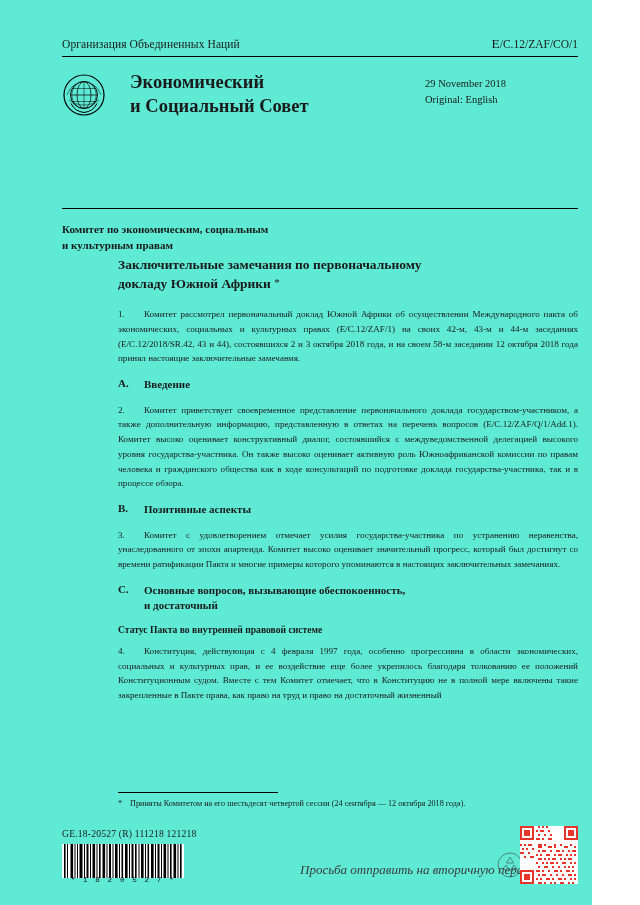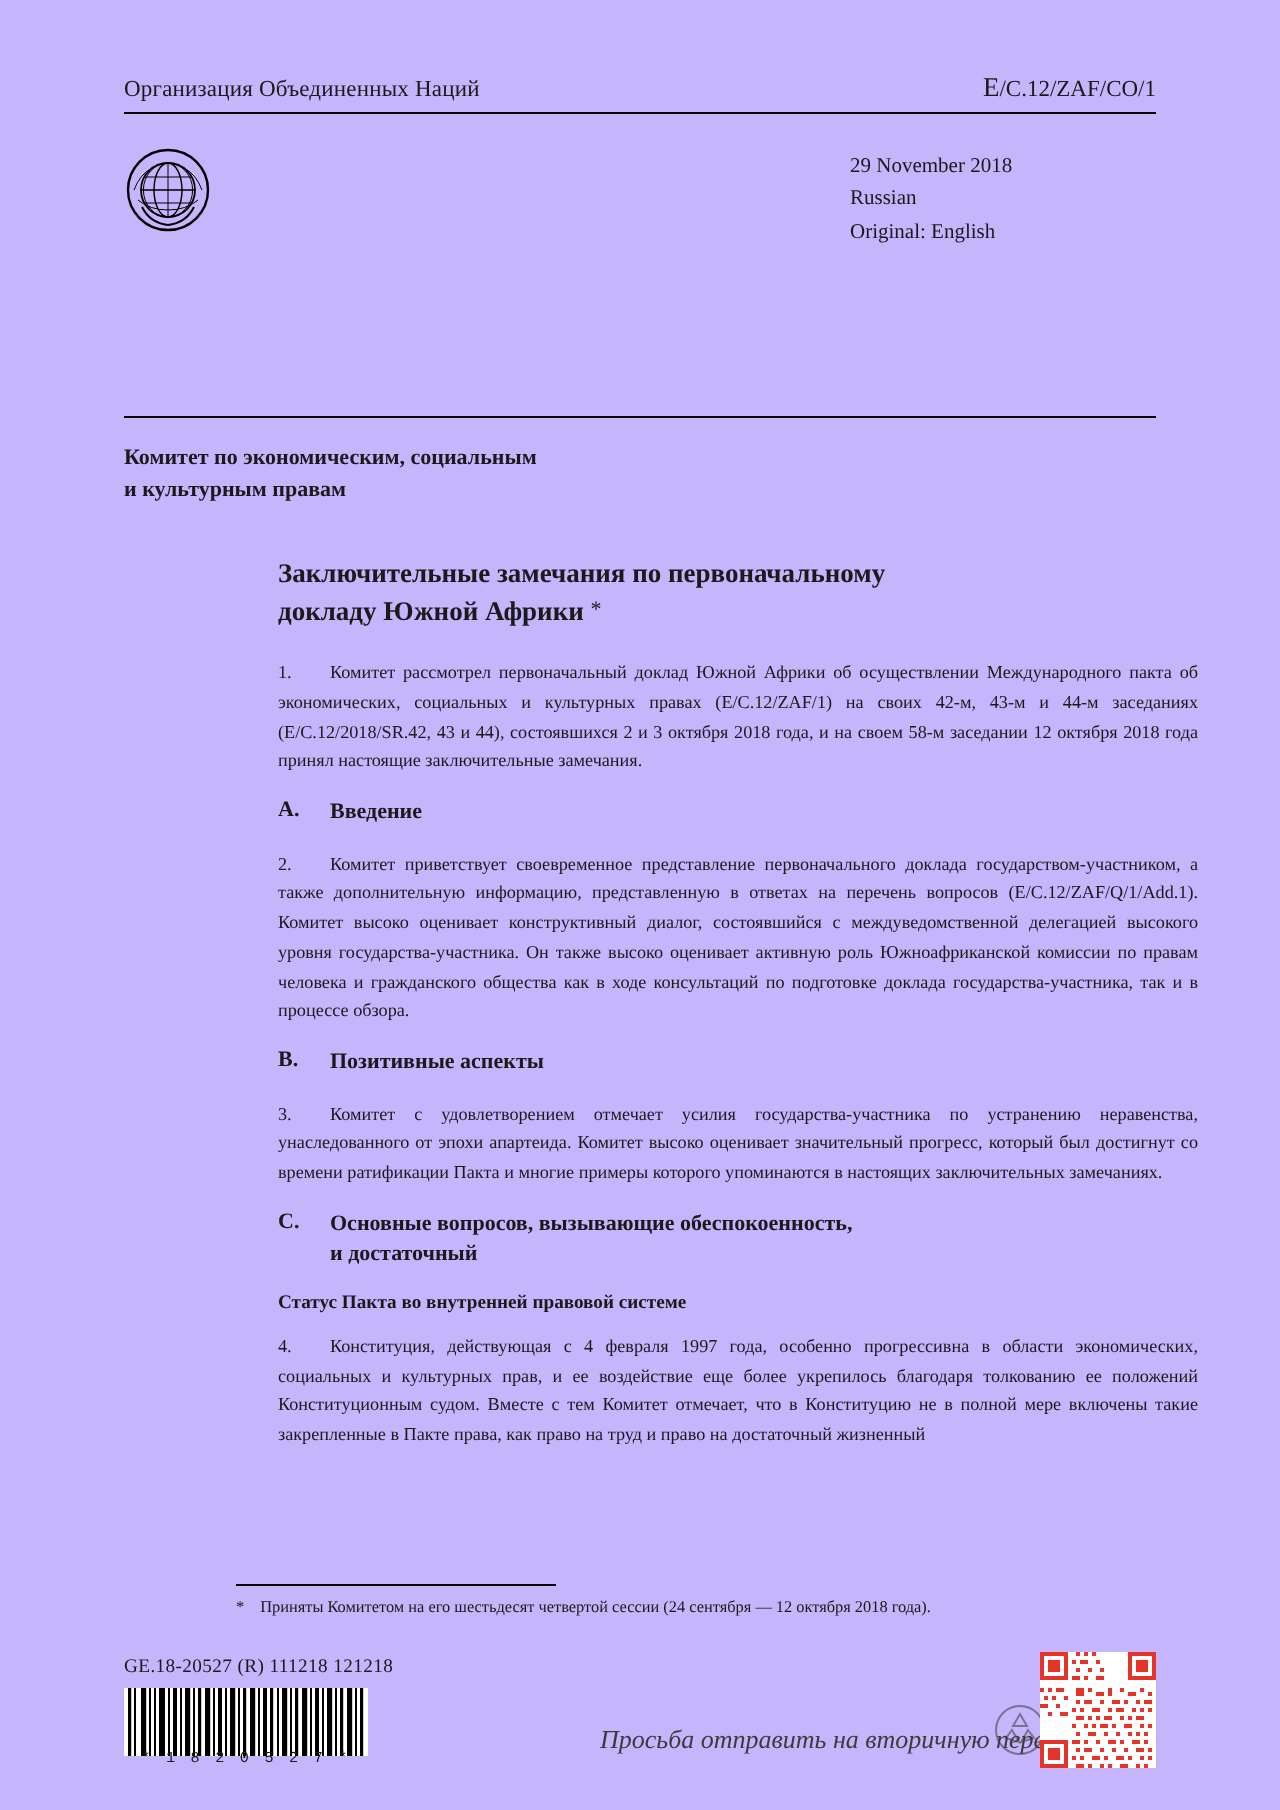"Организация Объединенных Наций" .page { background: #c4b5fd -> #5eead4; width: 640px -> 592px }
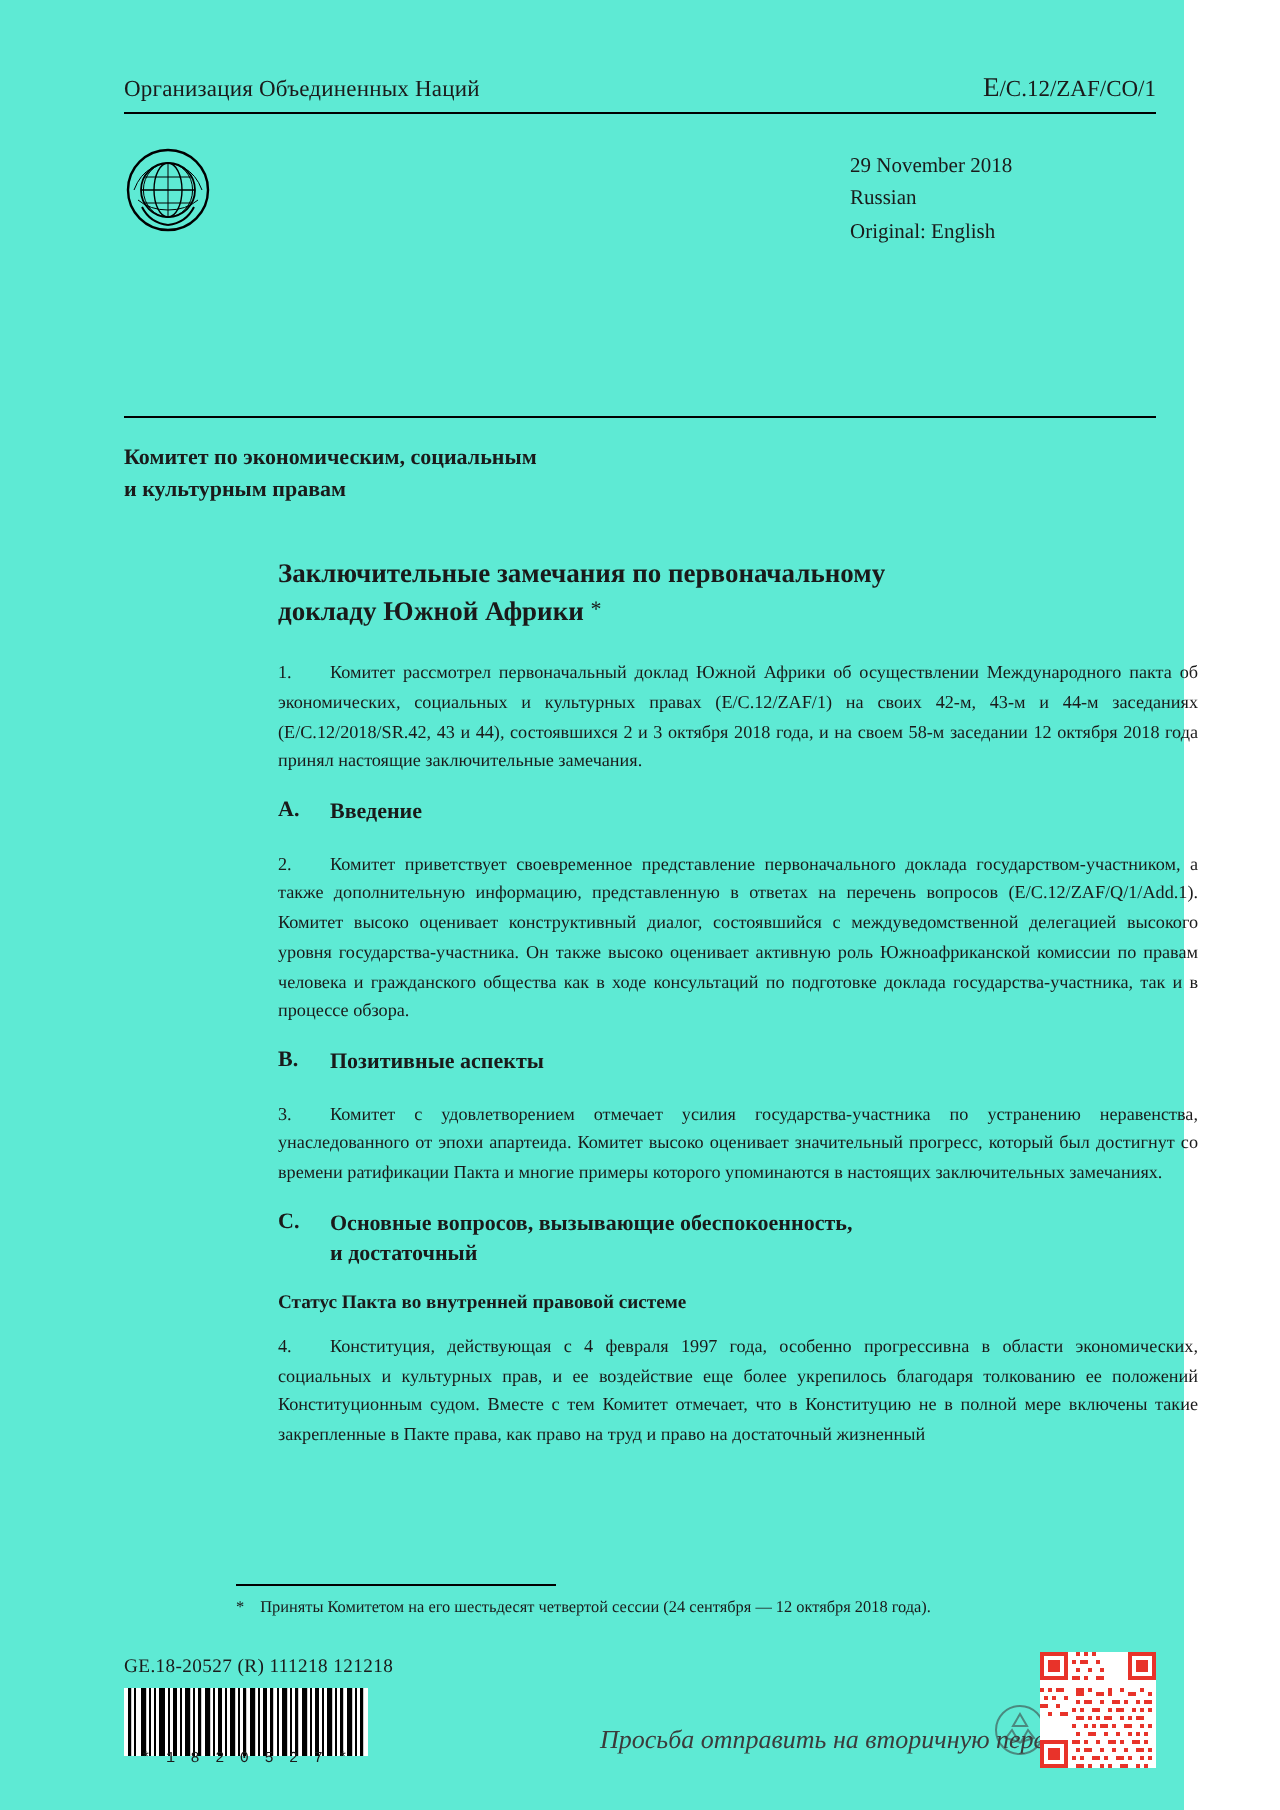"Экономический" div.title-block { html: none -> <div> <div>Экономический</div> <div>и Социальный Совет</div> </div> }
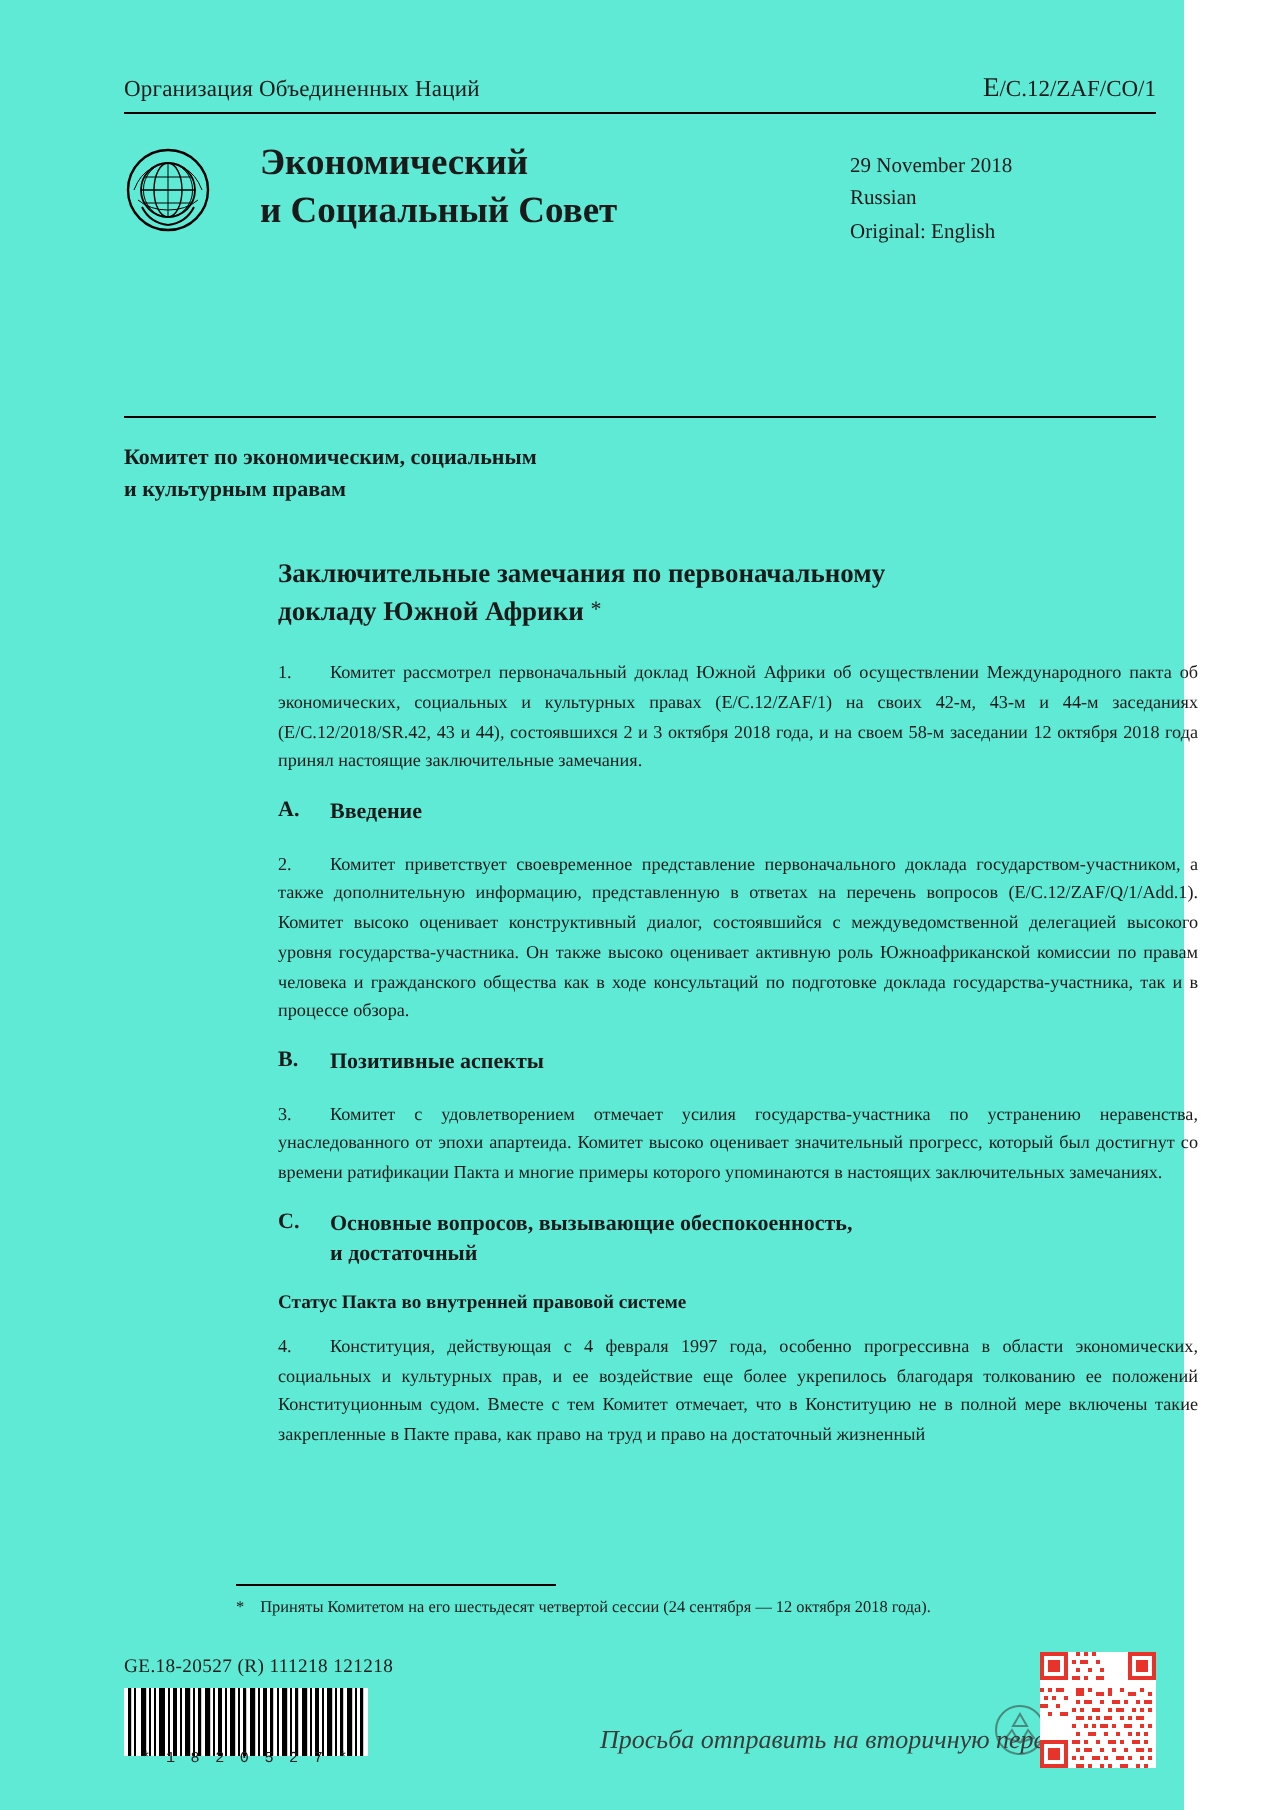"Russian" div { html: <div>Russian</div> -> none }
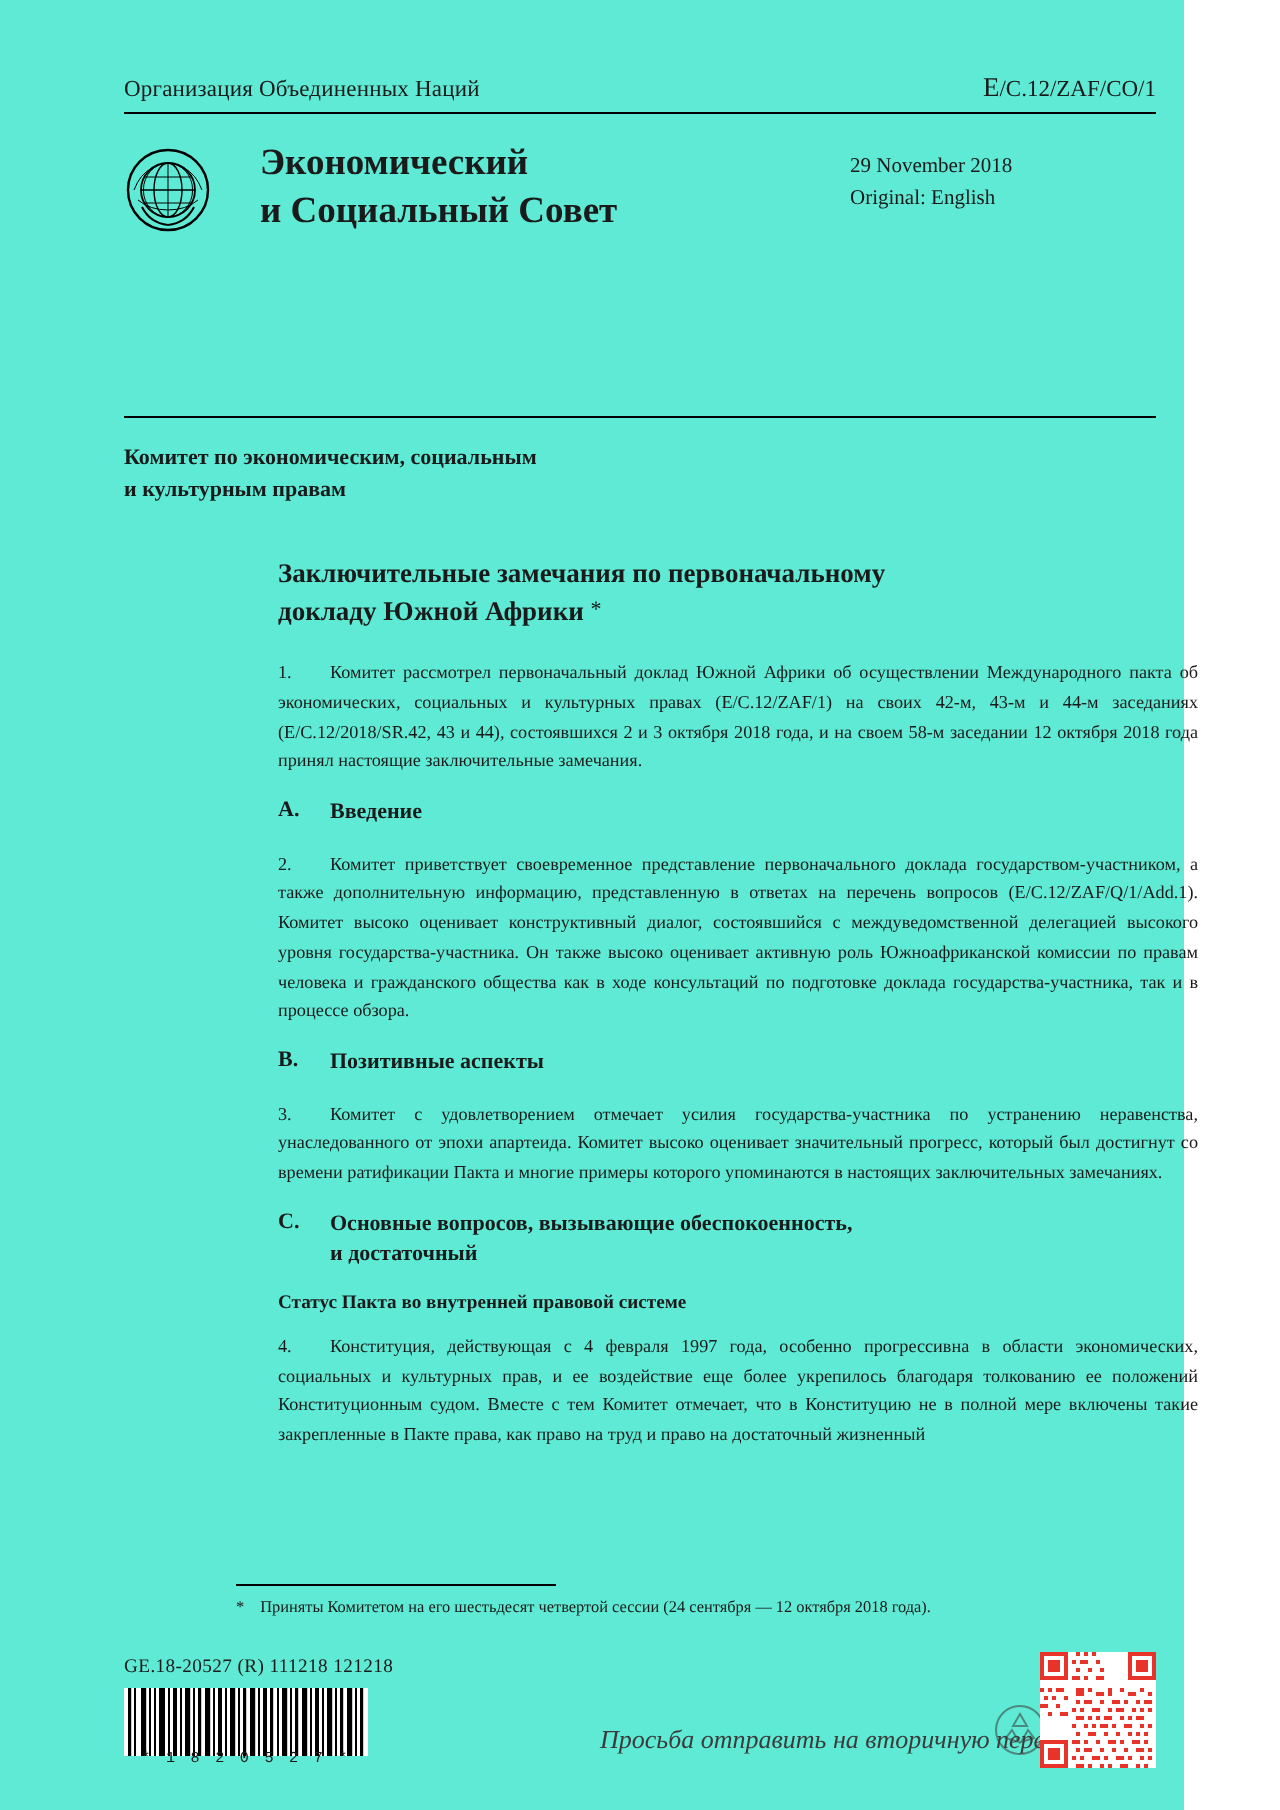"Заключительные замечания по" .body-col { margin-left: 21px -> none; top: 278px -> 256px }
